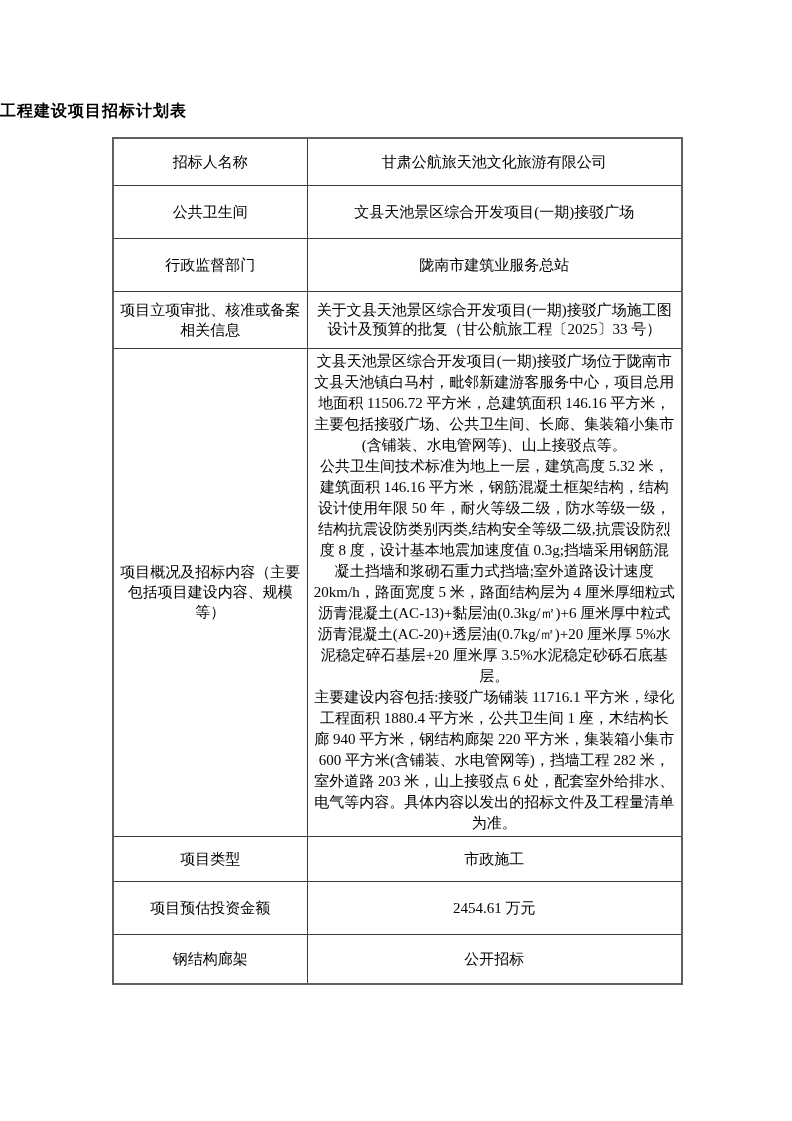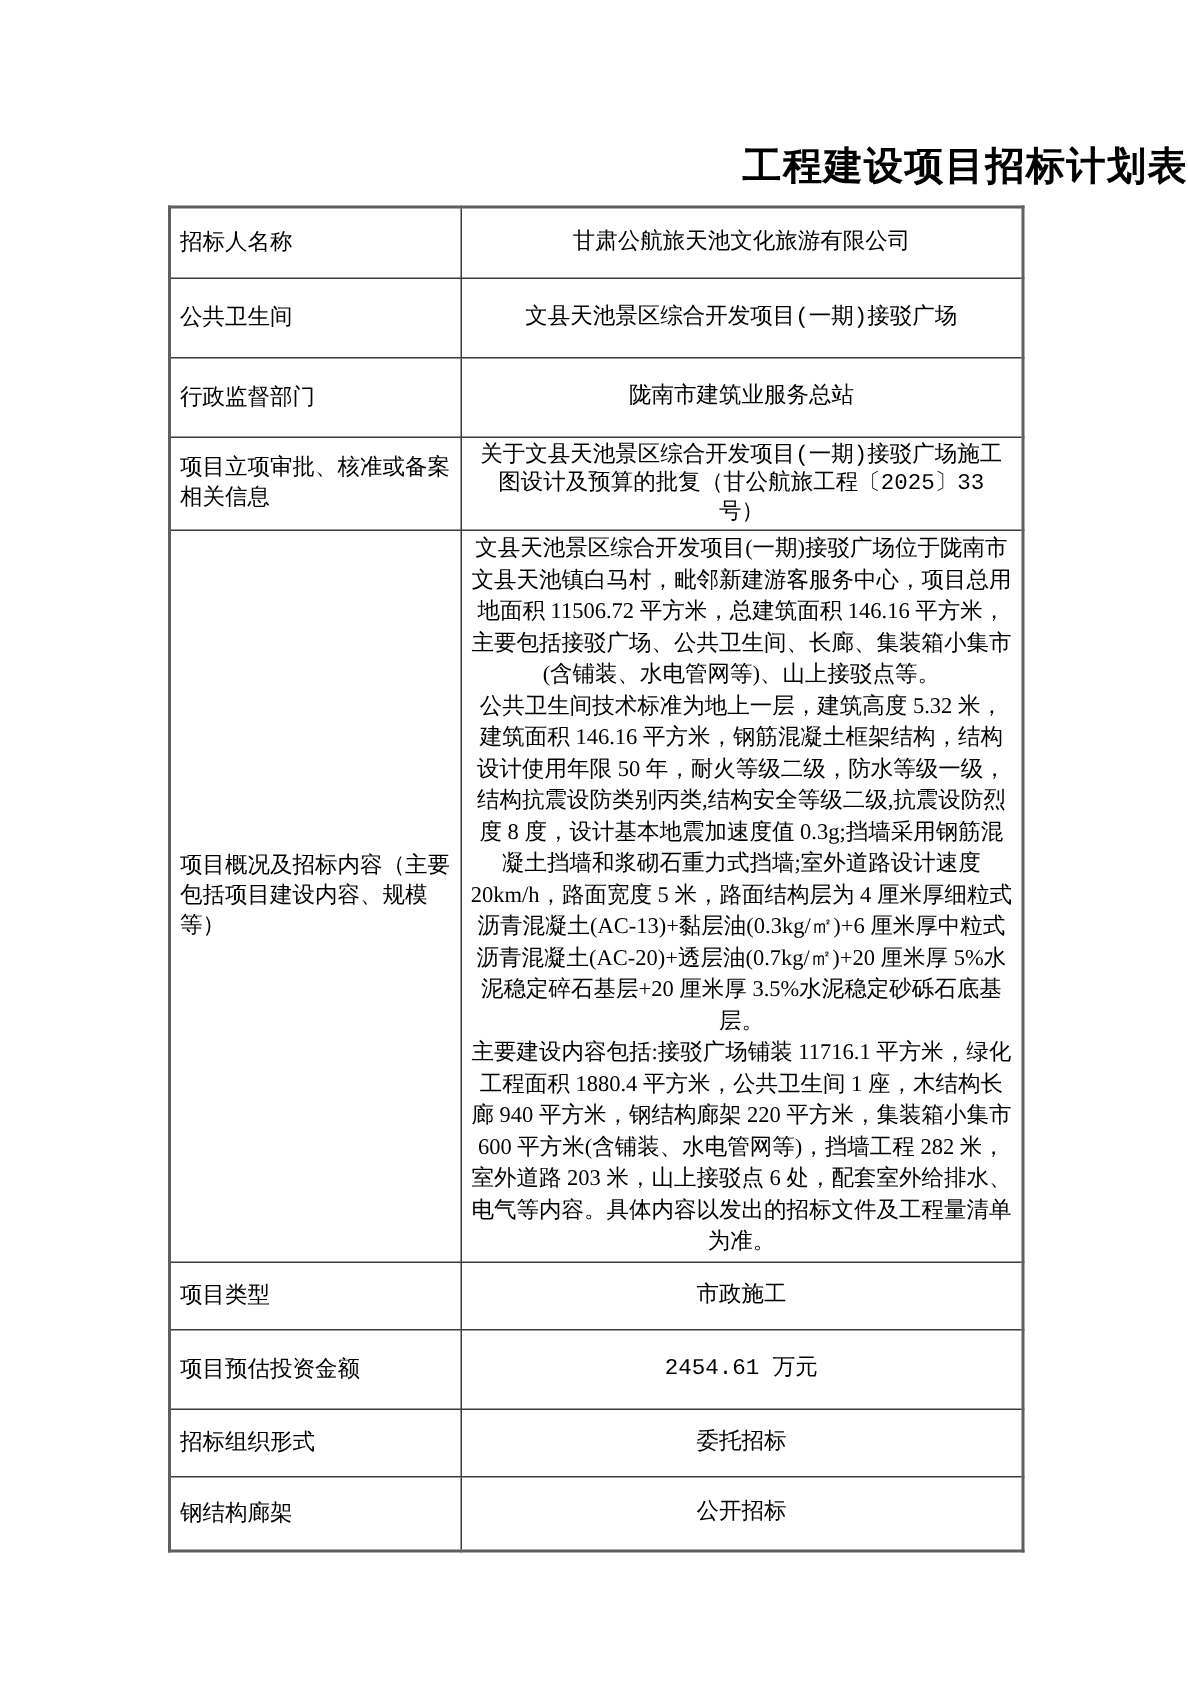"工程建设项目招标计划表" .doc-title { font-size: 26px -> 16px; text-align: right -> left }
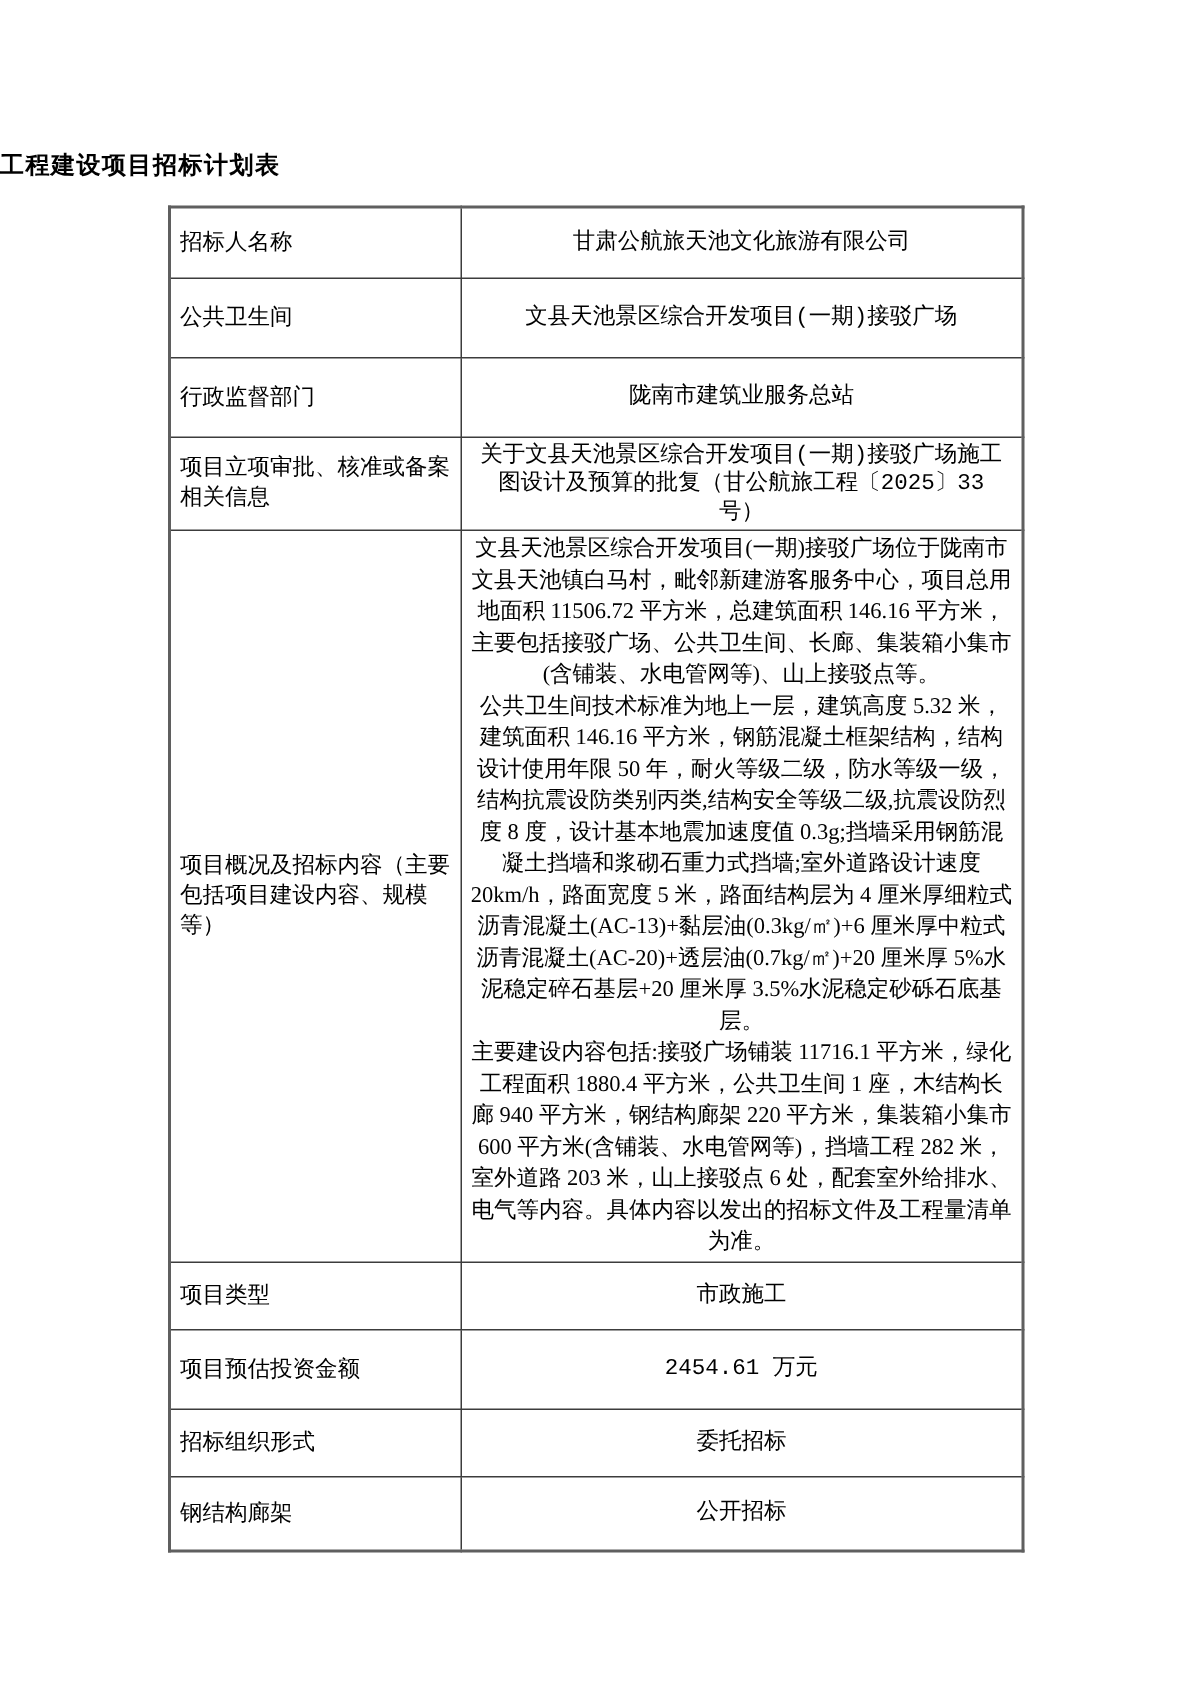"招标人名称" td.label-cell { text-align: none -> center }
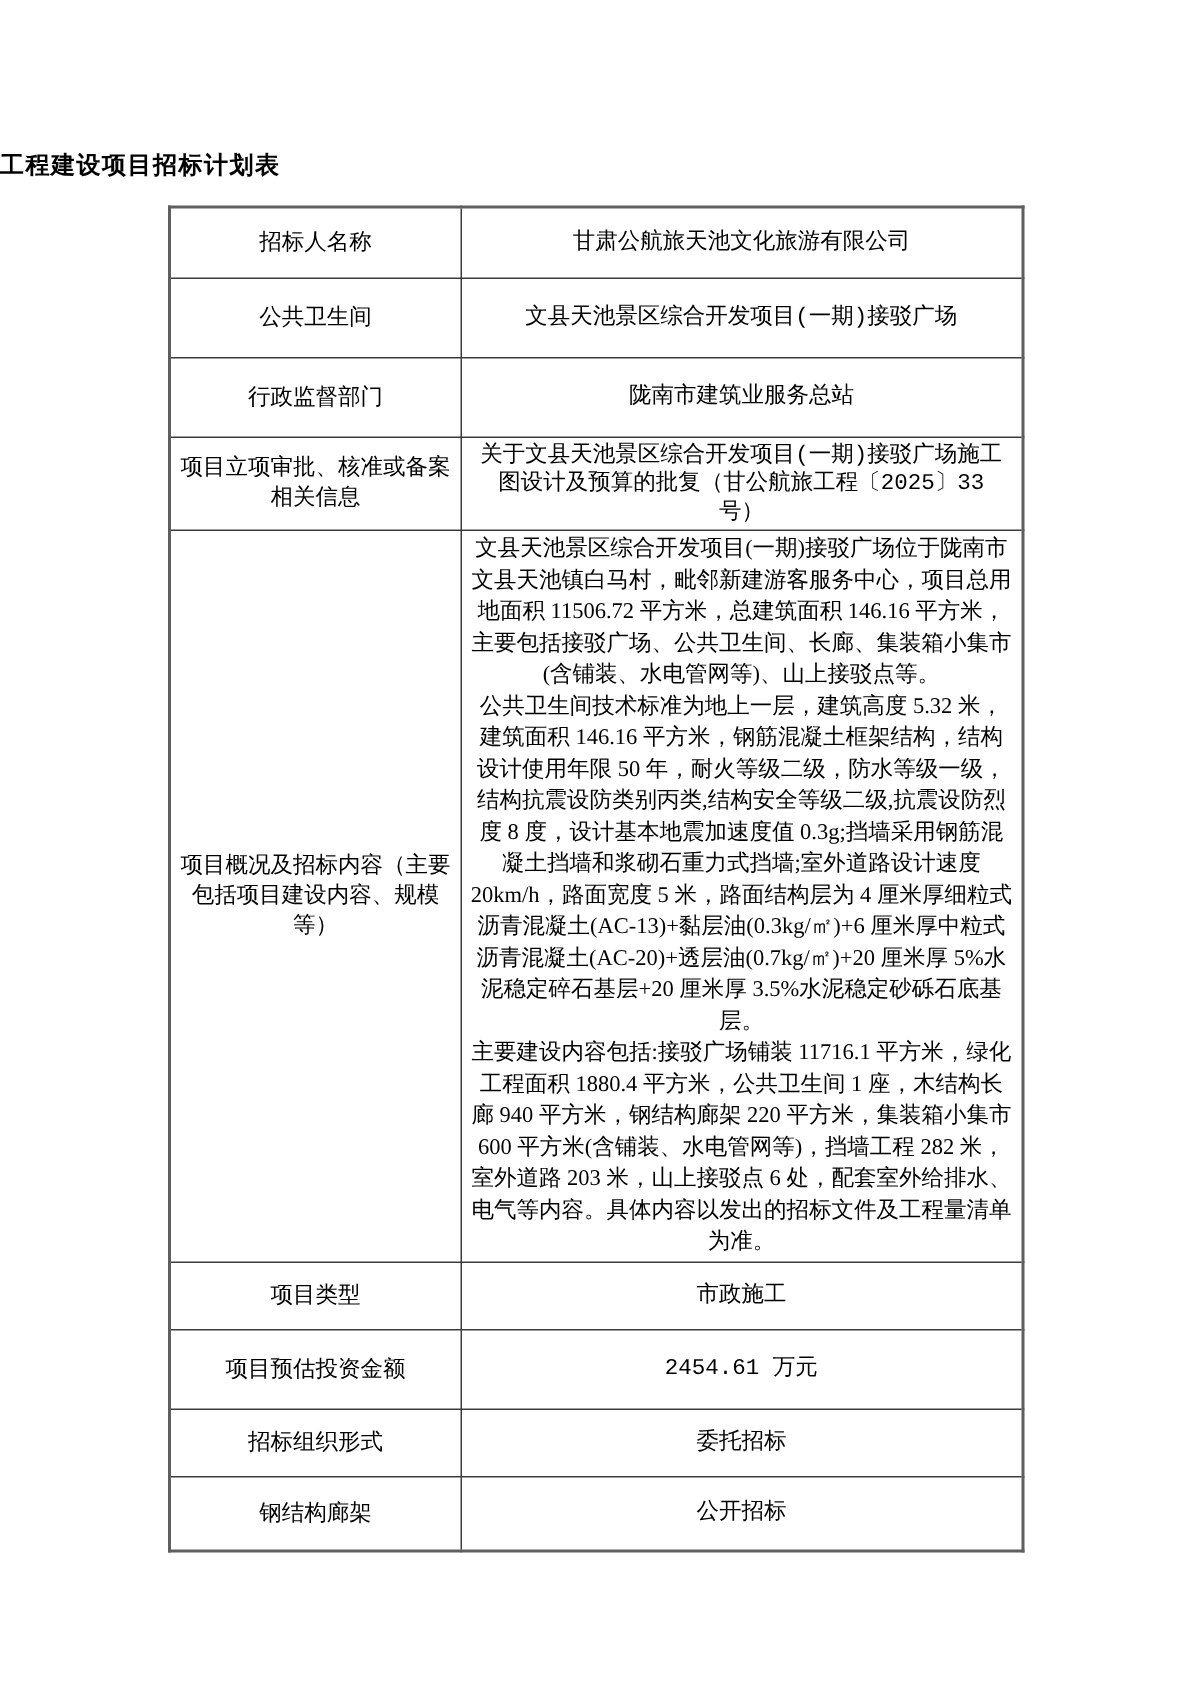"甘肃公航旅天池文化旅游有限公司" td.value-cell { font-family: Liberation Mono, monospace -> none }
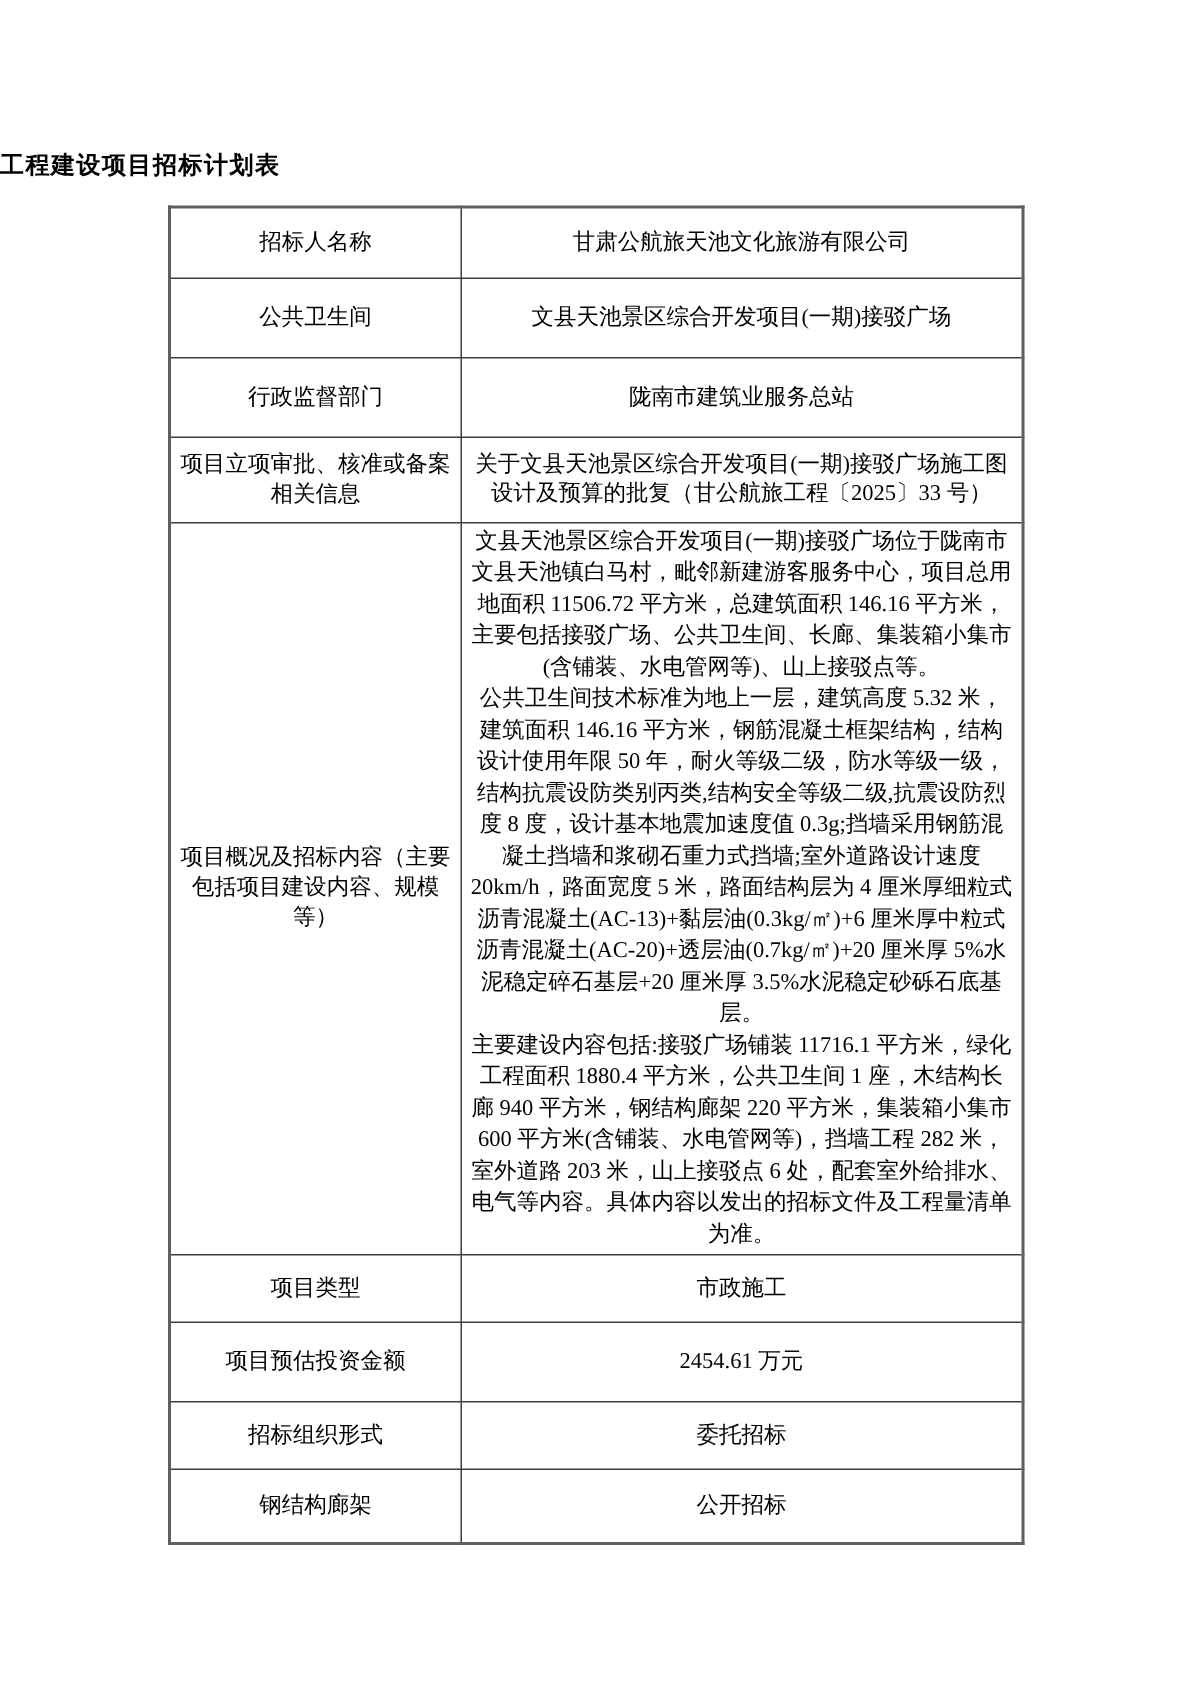"招标组织形式" tr.h45 { html: <tr> <td>招标组织形式</td> <td>委托招标</td> </tr> -> none }
